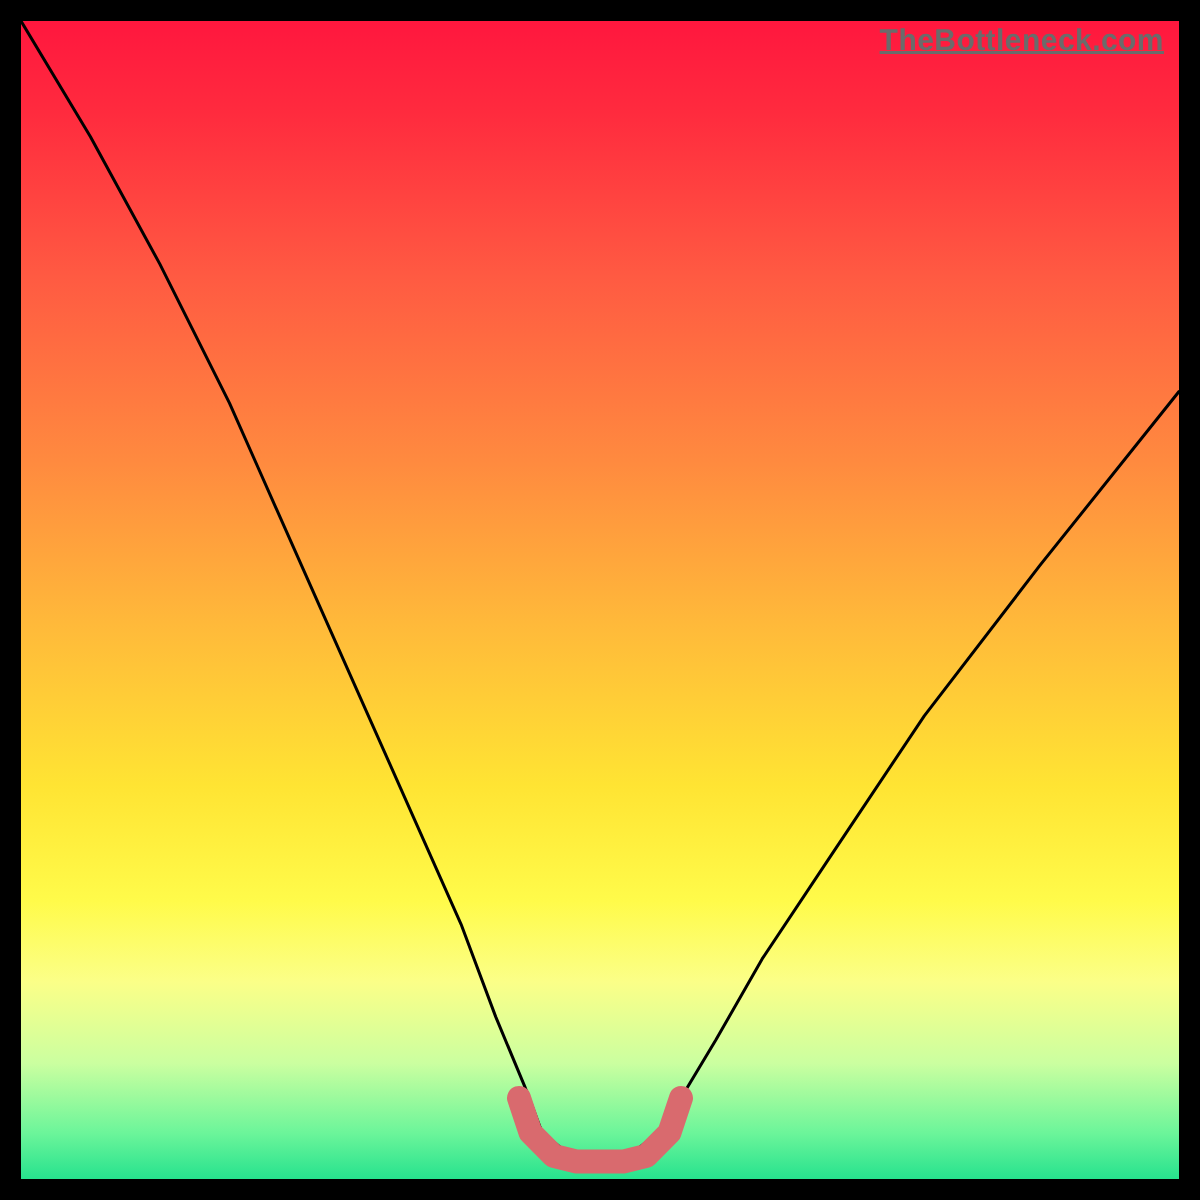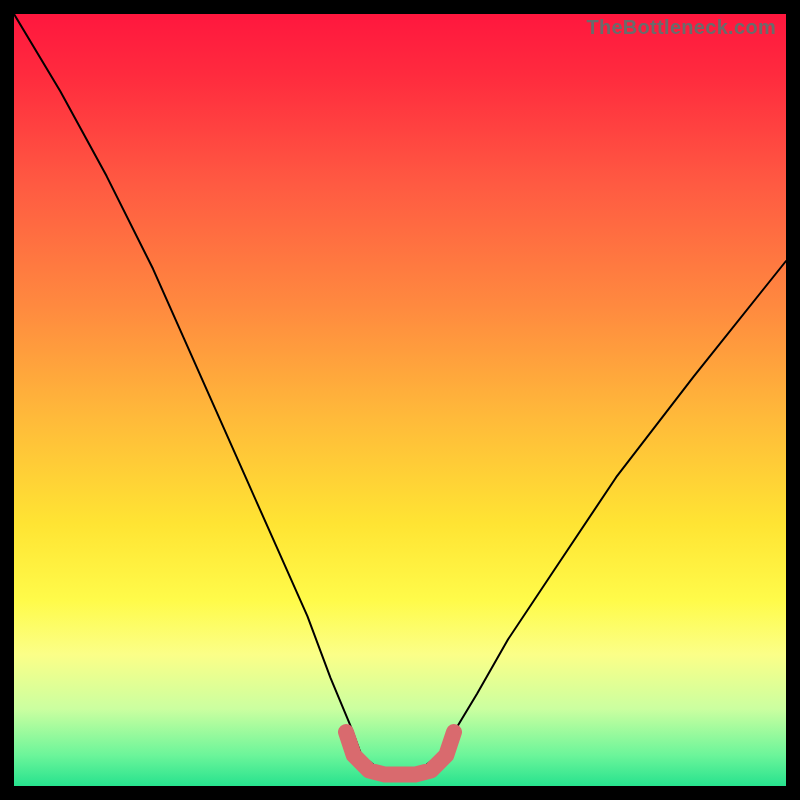"TheBottleneck.com" .watermark { text-decoration: none -> underline }
